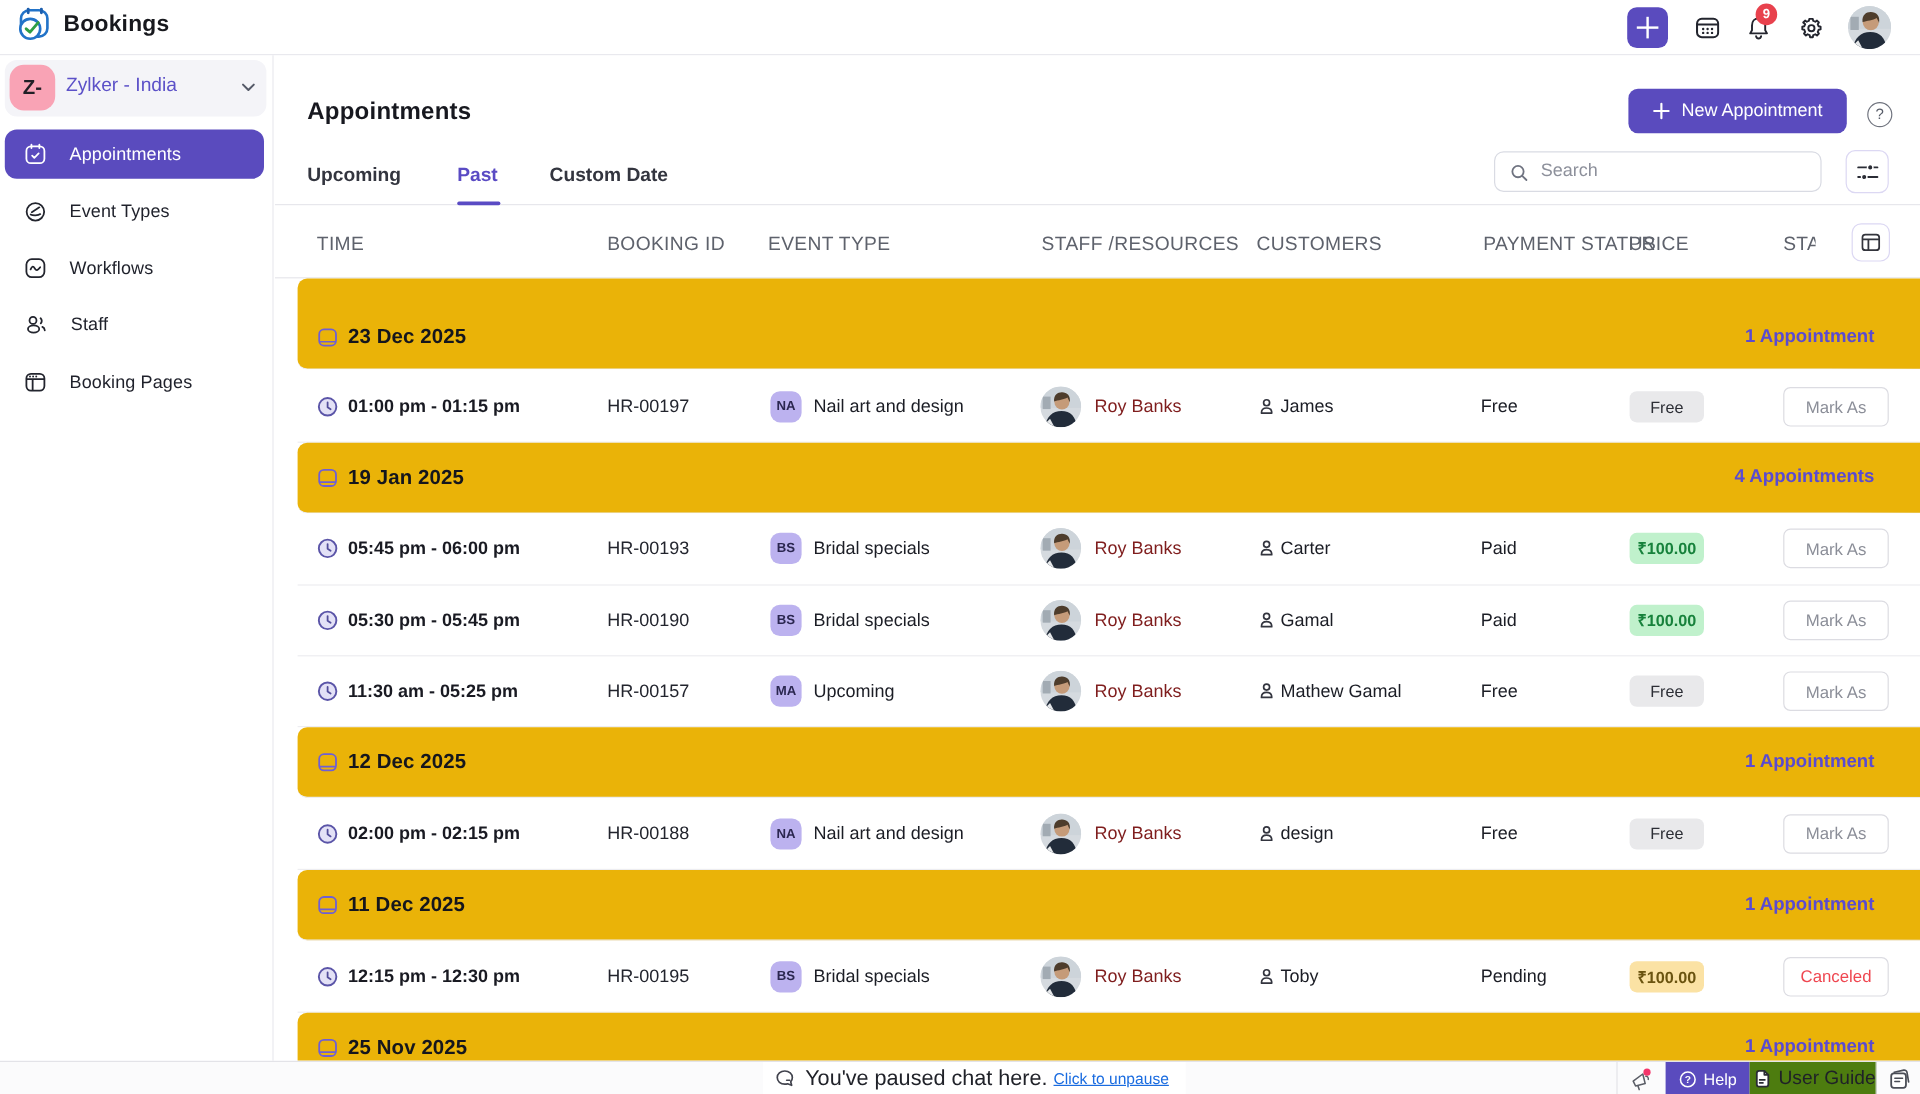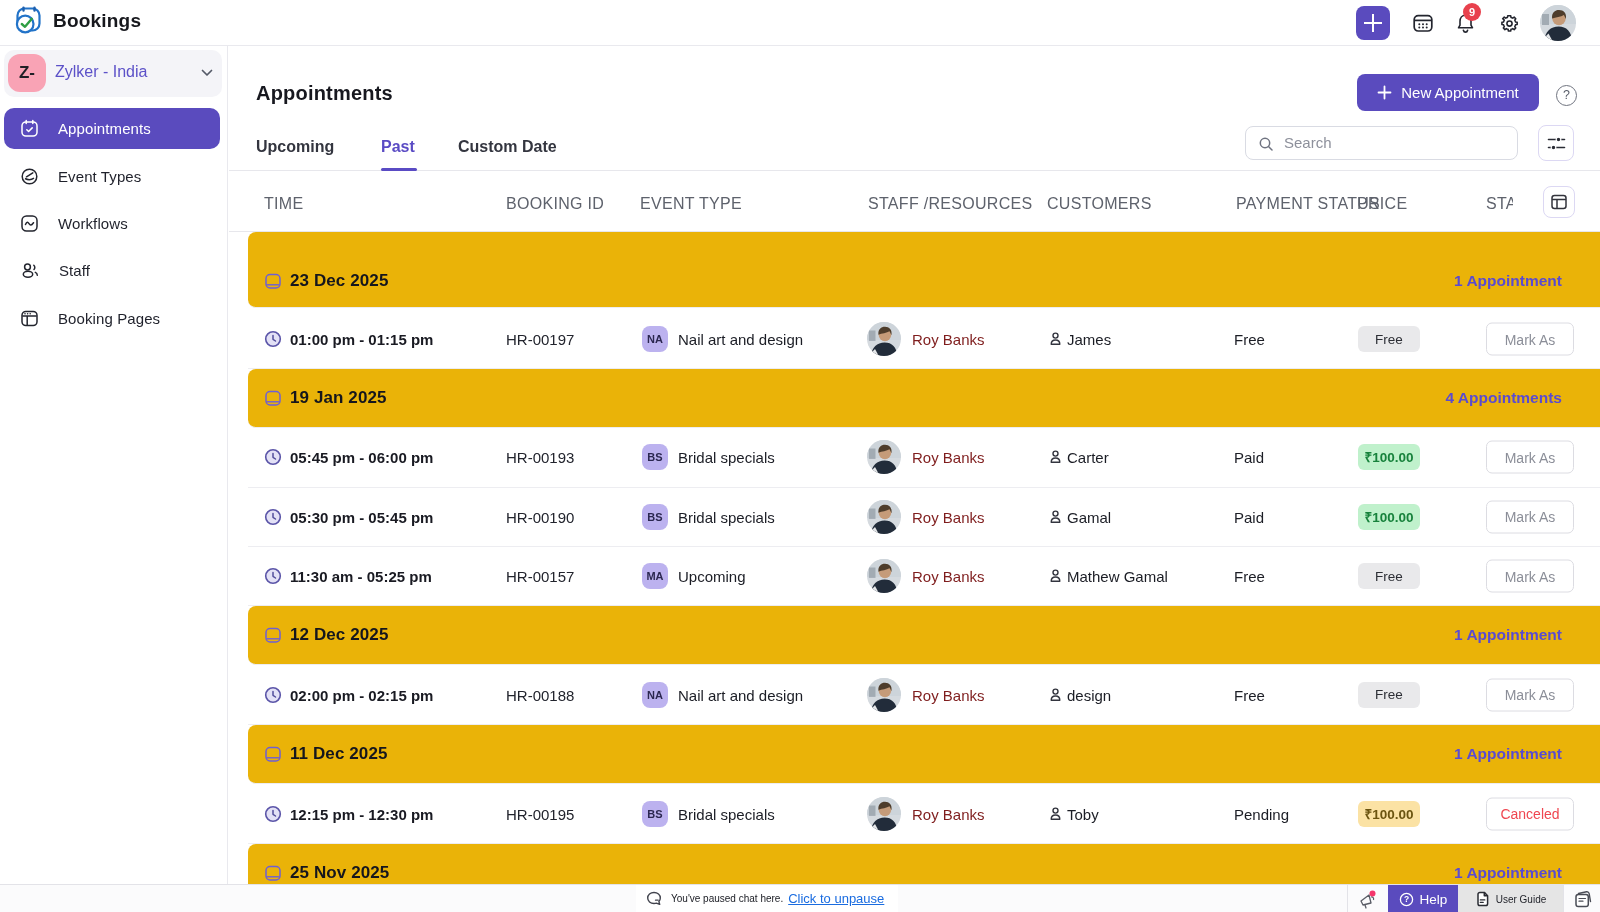"You've paused chat here." .chatstrip .t1 { font-size: 10px -> 18px }
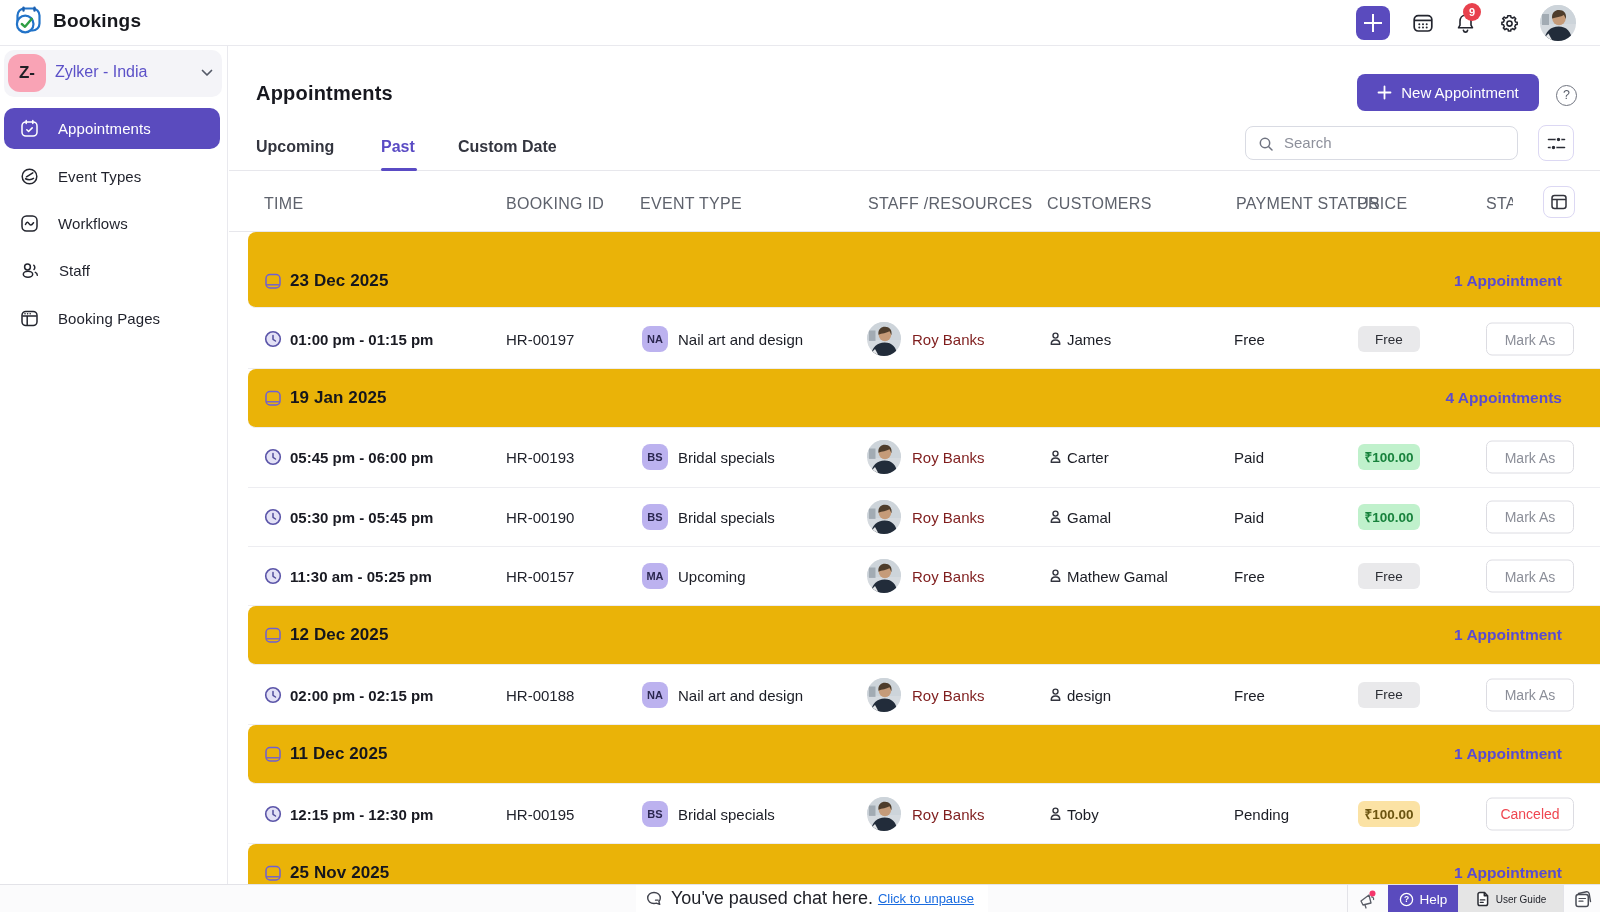"User Guide" .ugblk { background: #e5e5e5 -> #4d7c0f; font-size: 10px -> 16px; justify-content: center -> flex-end }
